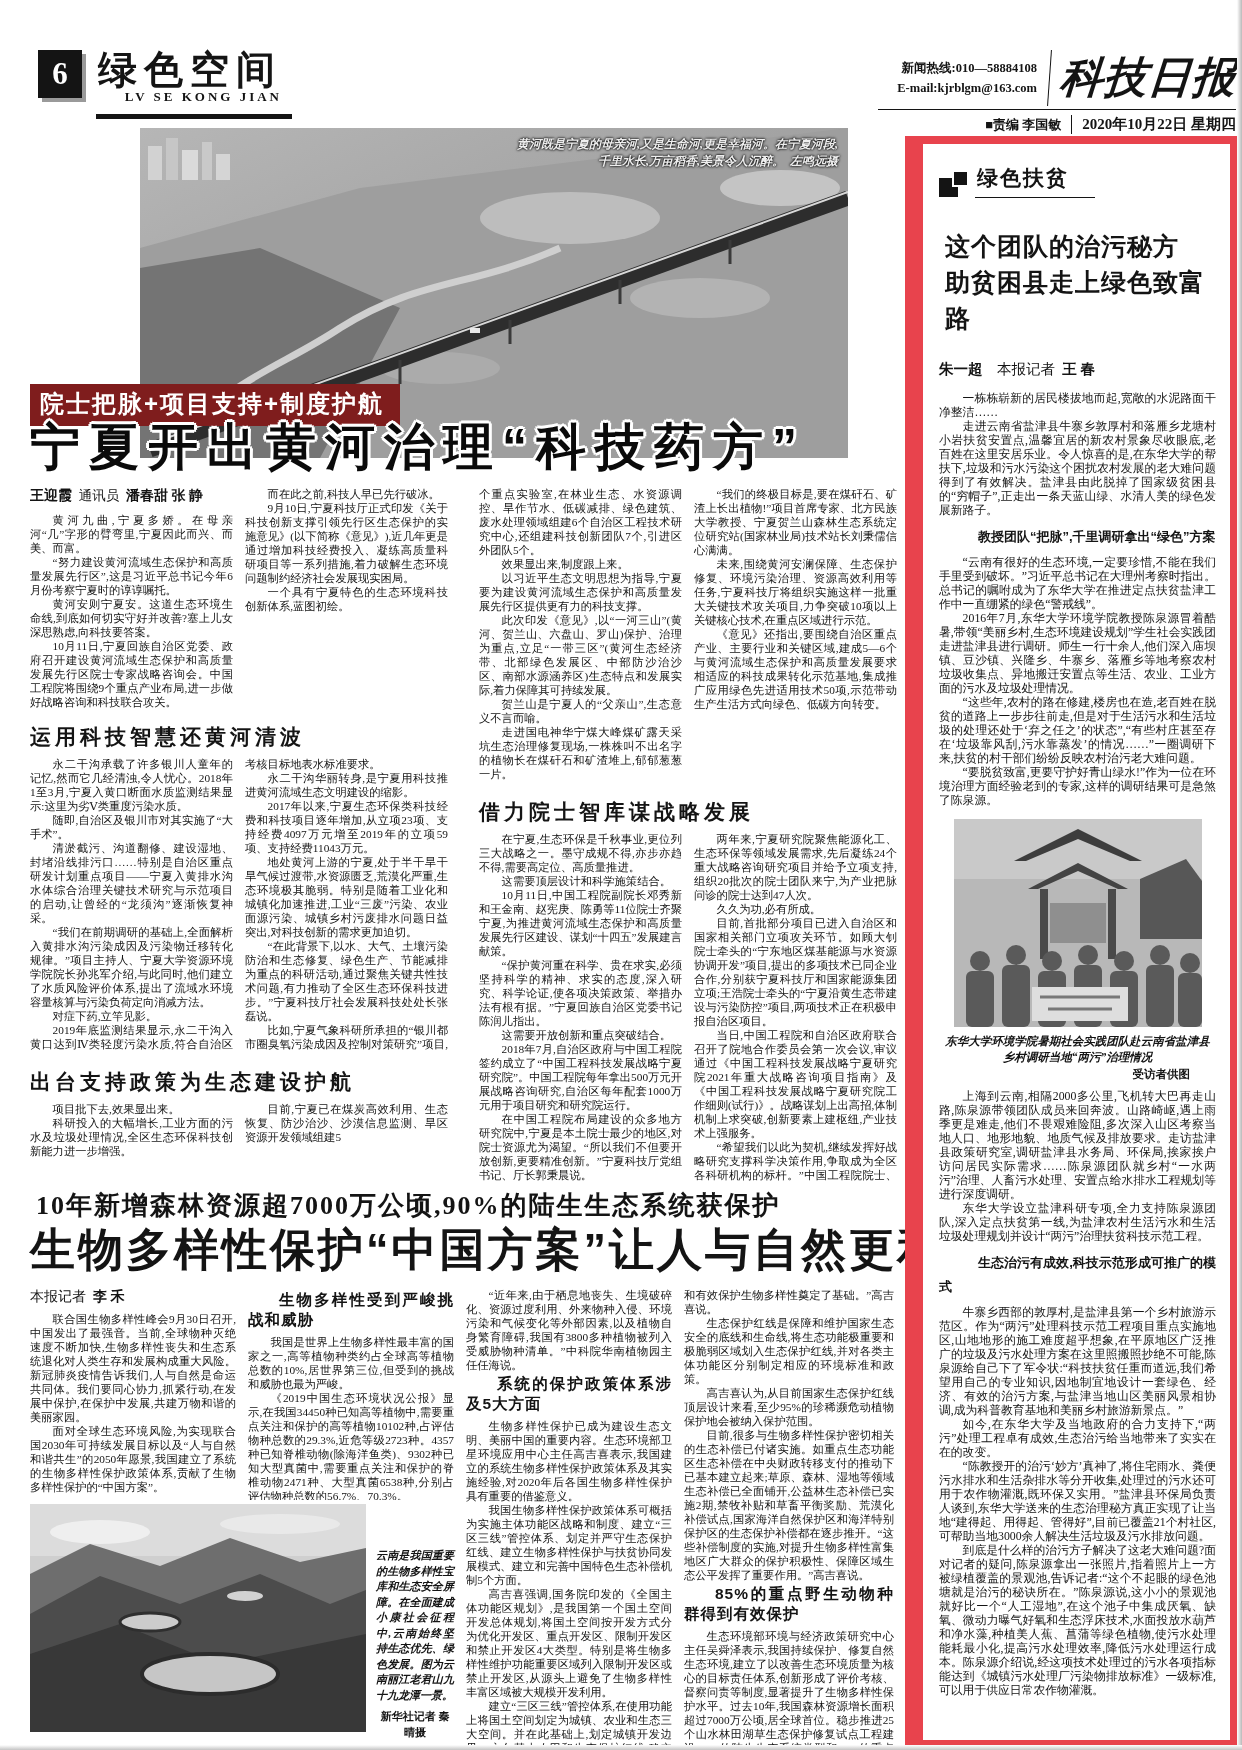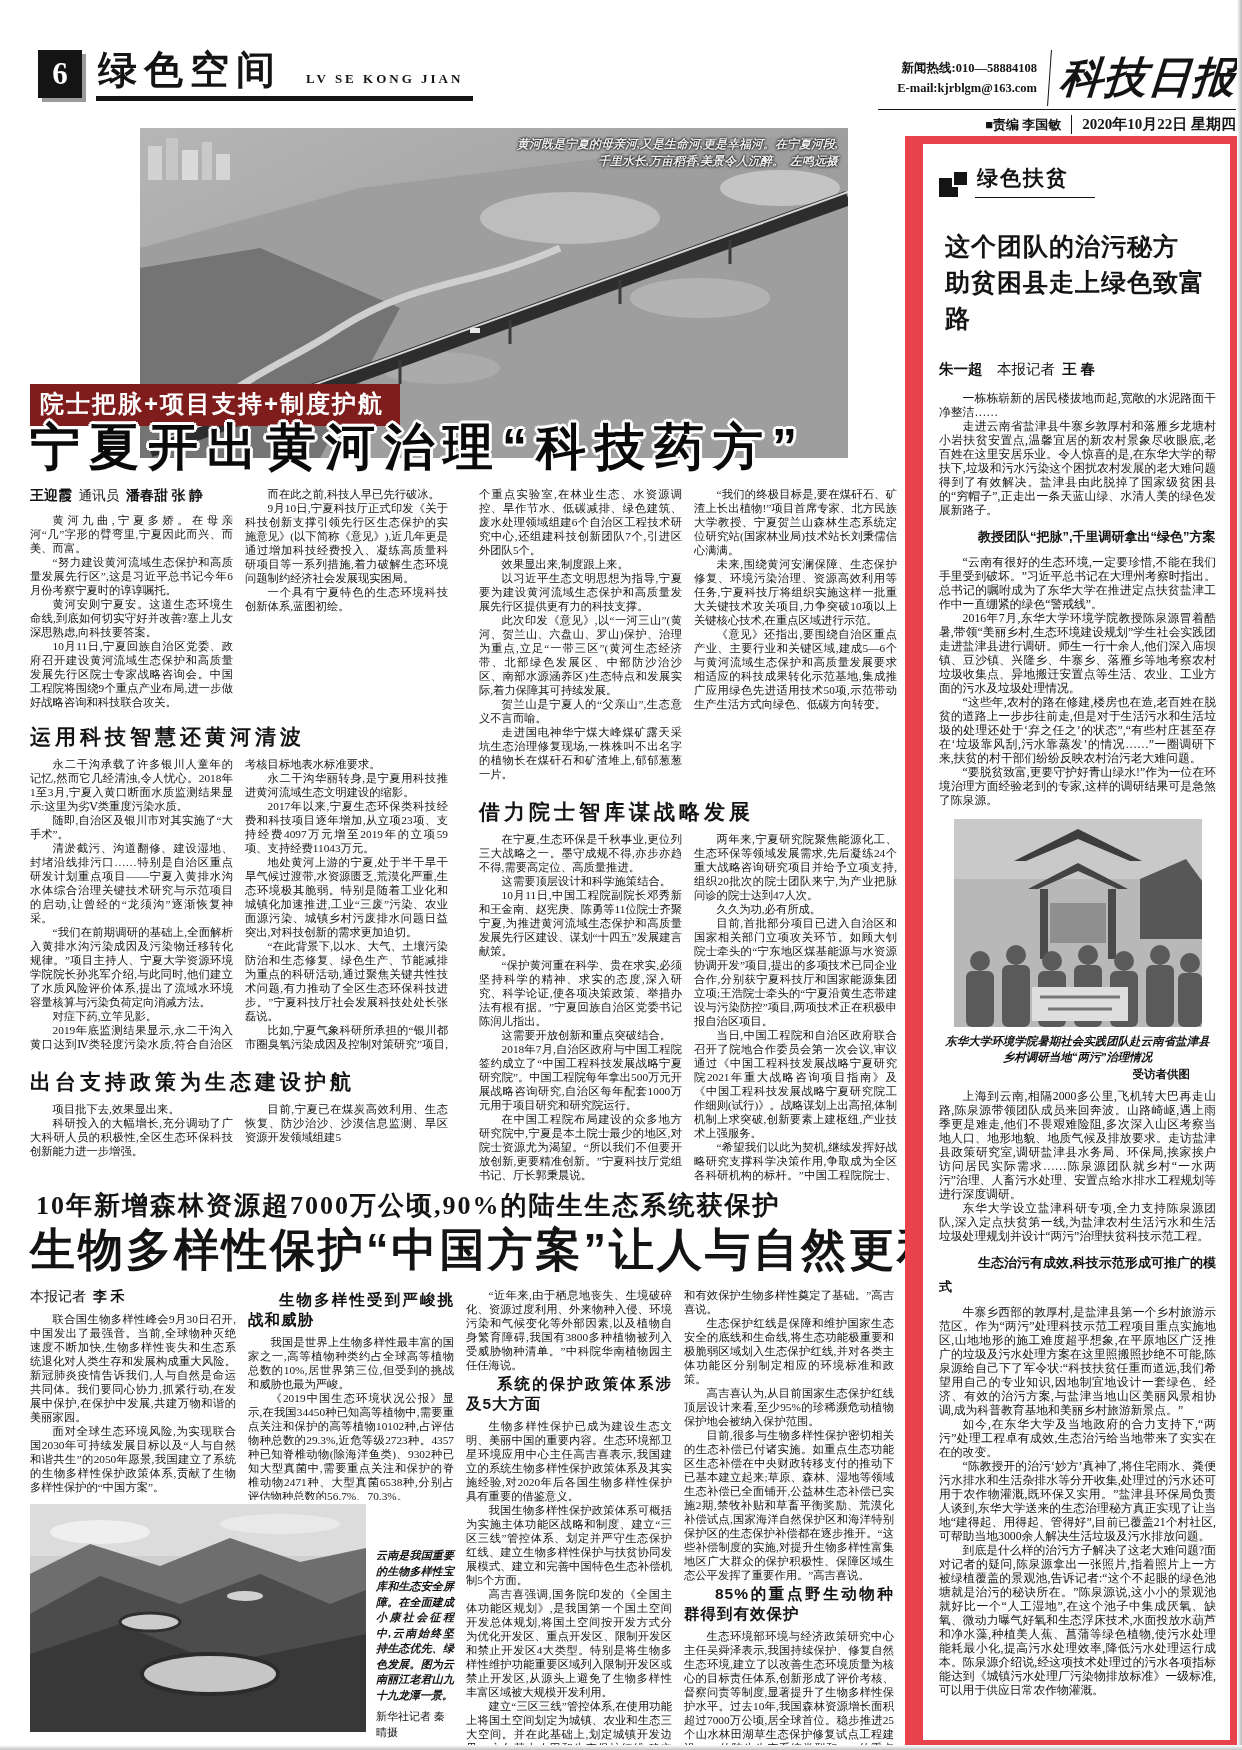"绿色空间" .secwrap { flex-direction: none -> column }
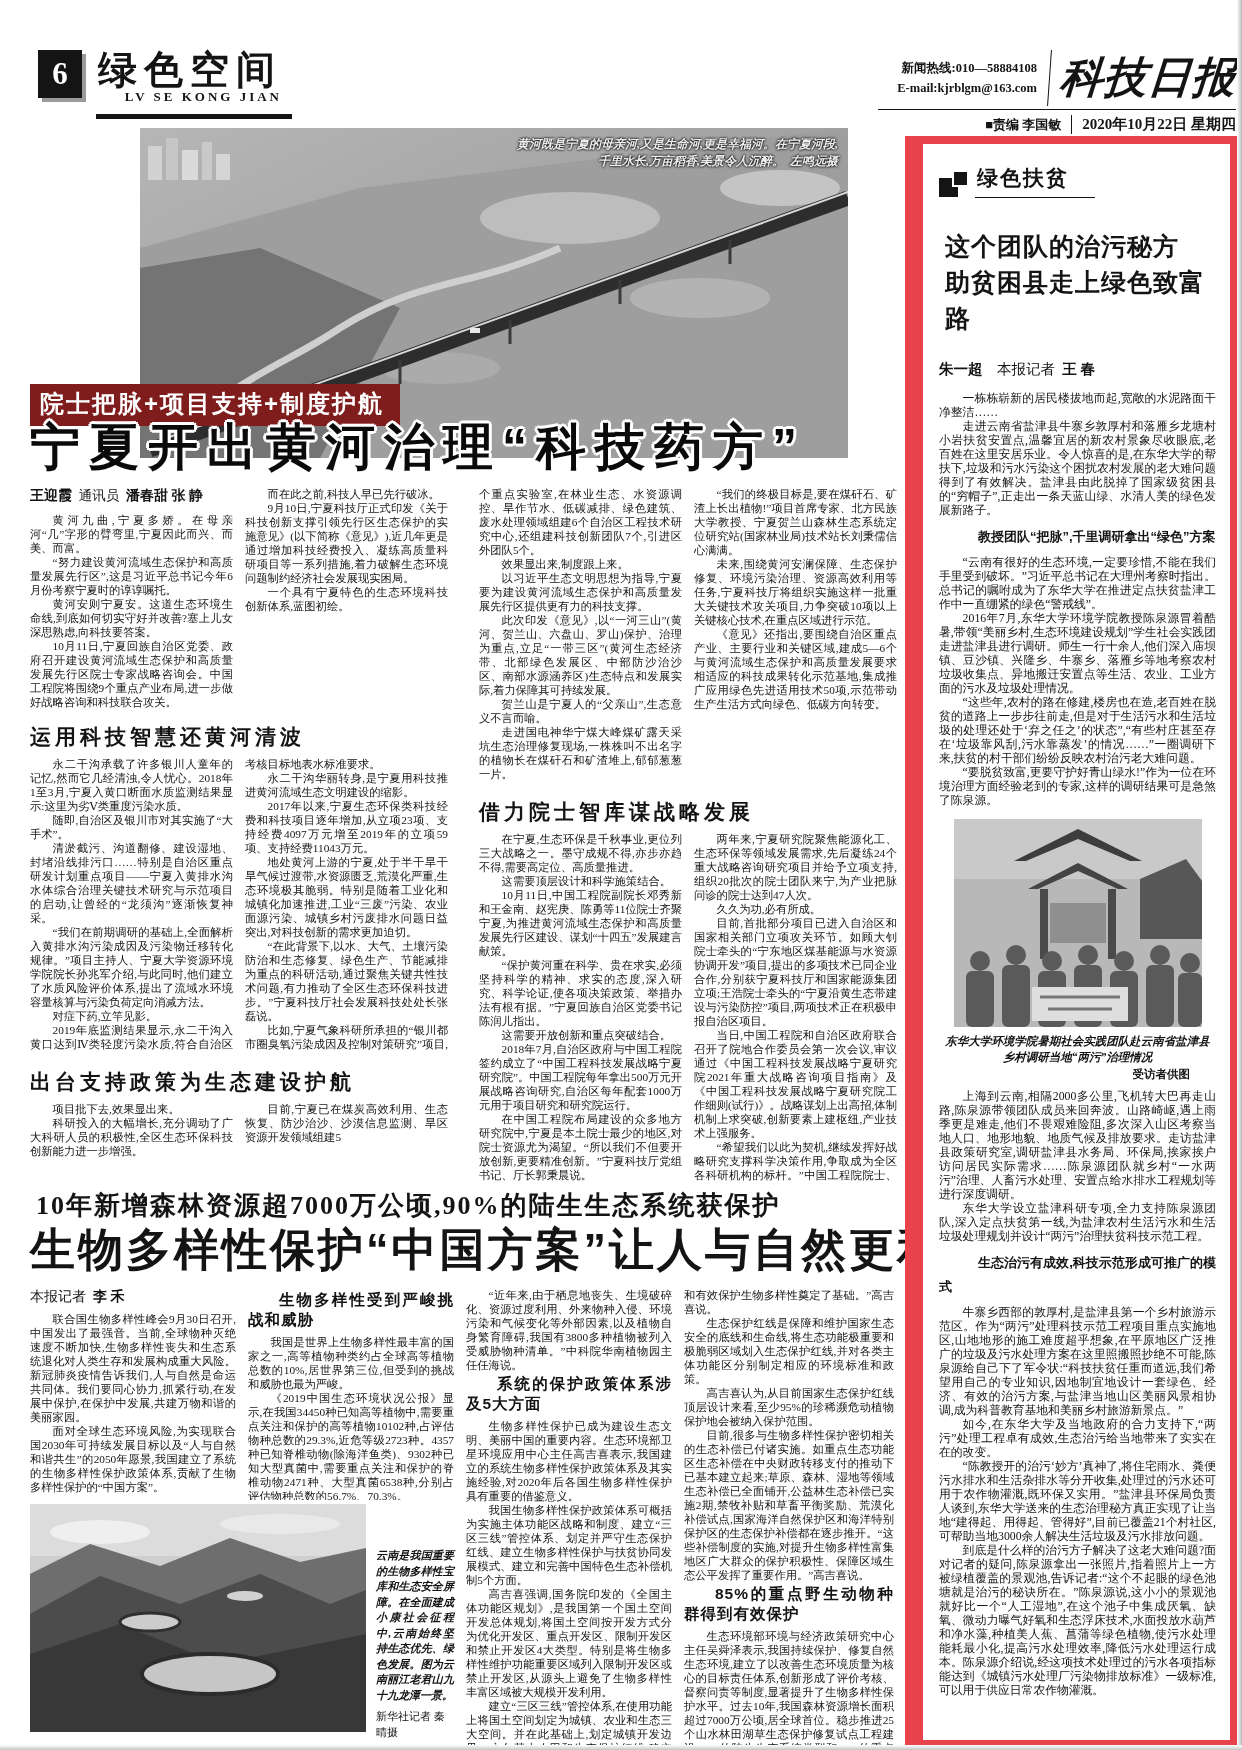"科研投入的大幅增长,充分调动了广大科研人员的积极性,全区生态环保科技创新能力进一" p.para { text: ,充分调动了广大科研人员的积极性 -> ,工业方面的污水及垃圾处理情况 }
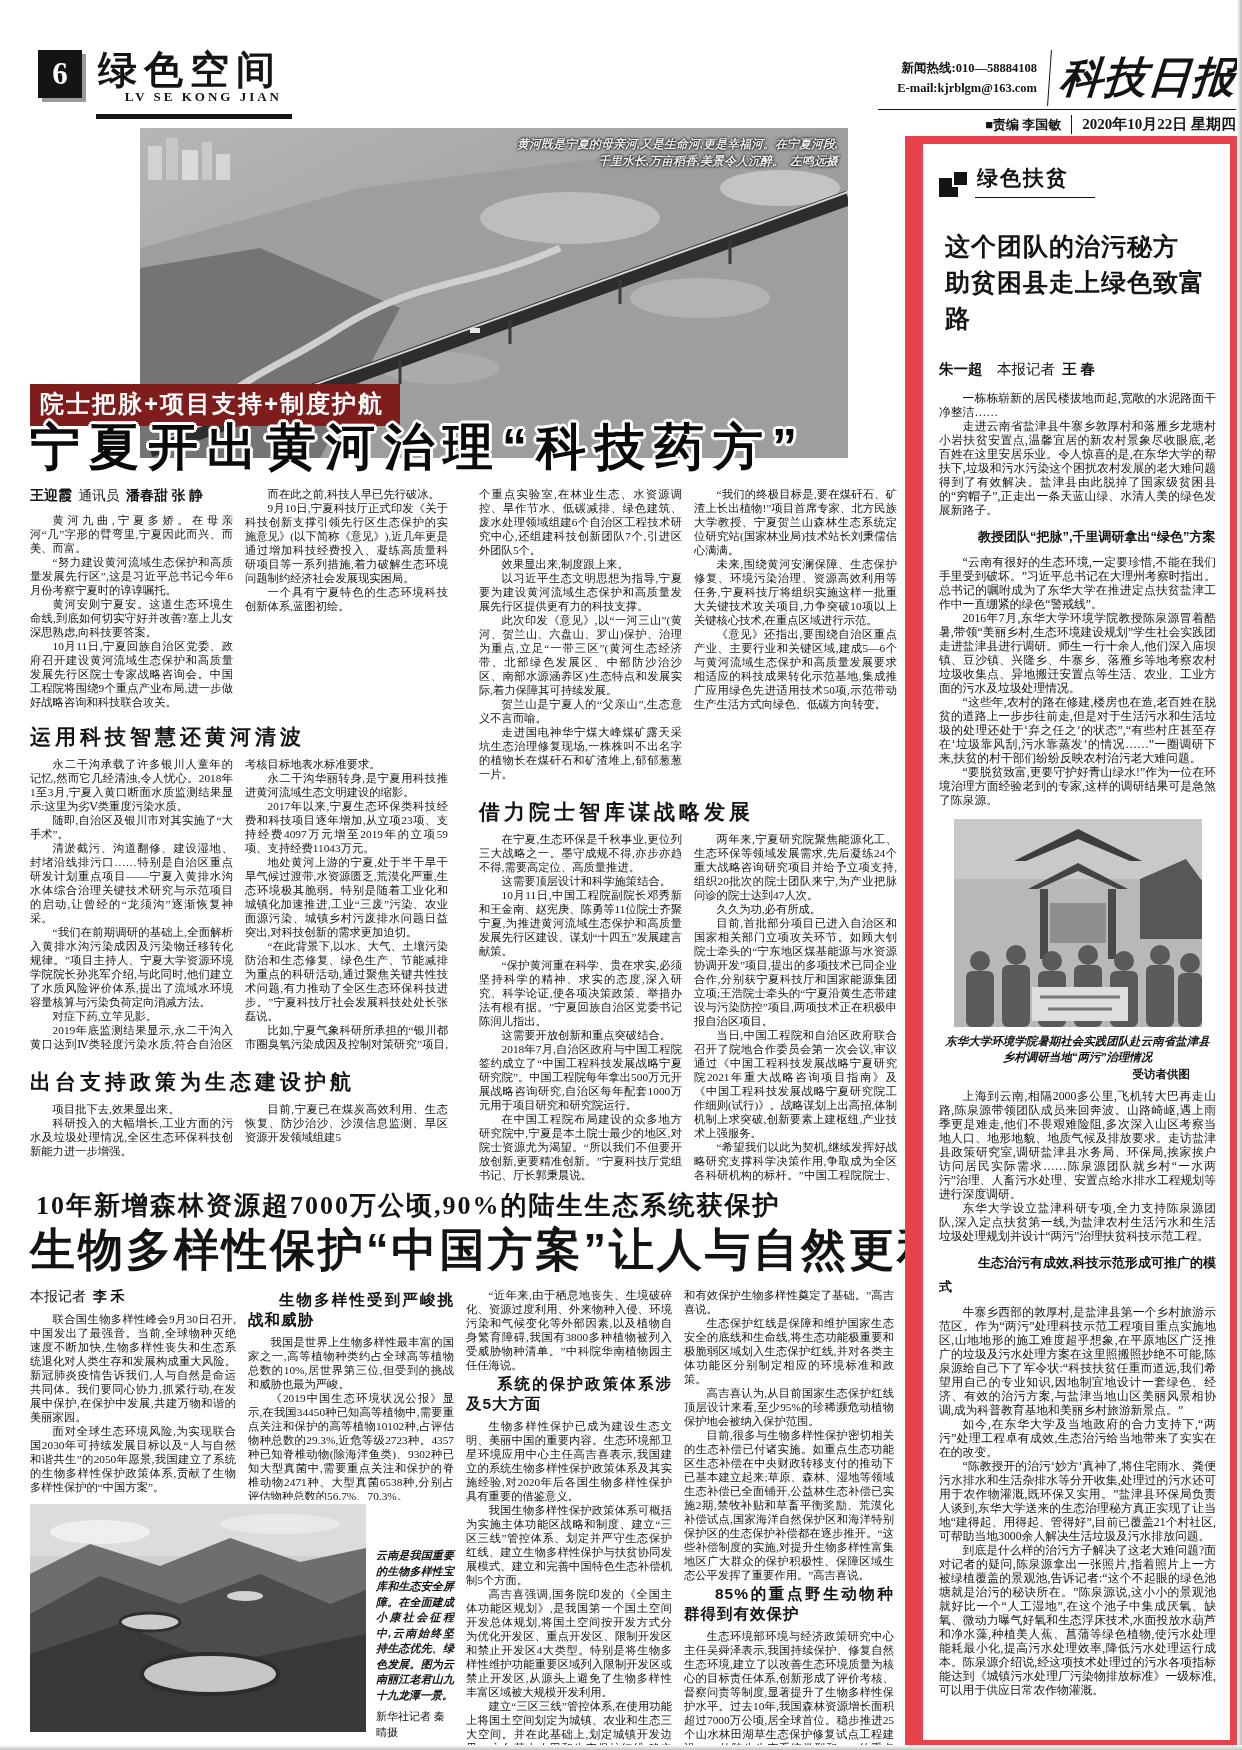"新华社记者 秦晴摄" .bcap .credit { font-weight: normal -> bold; text-align: left -> center }
